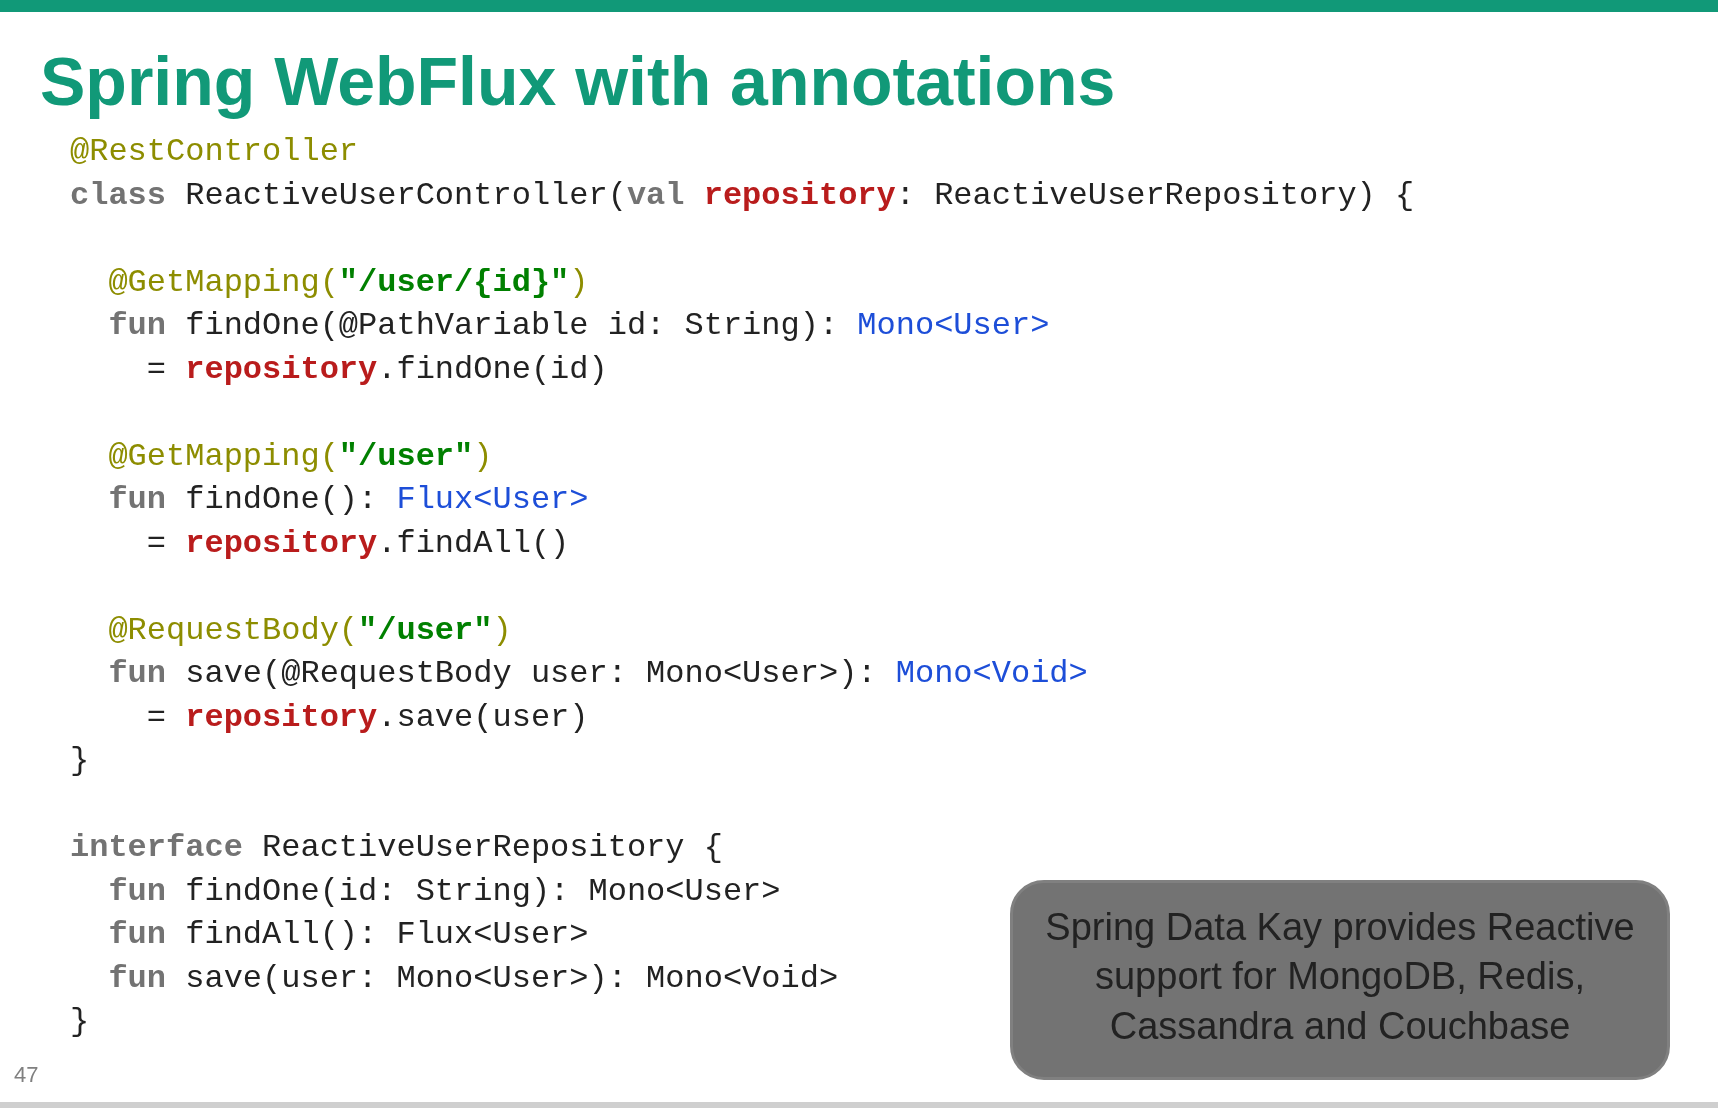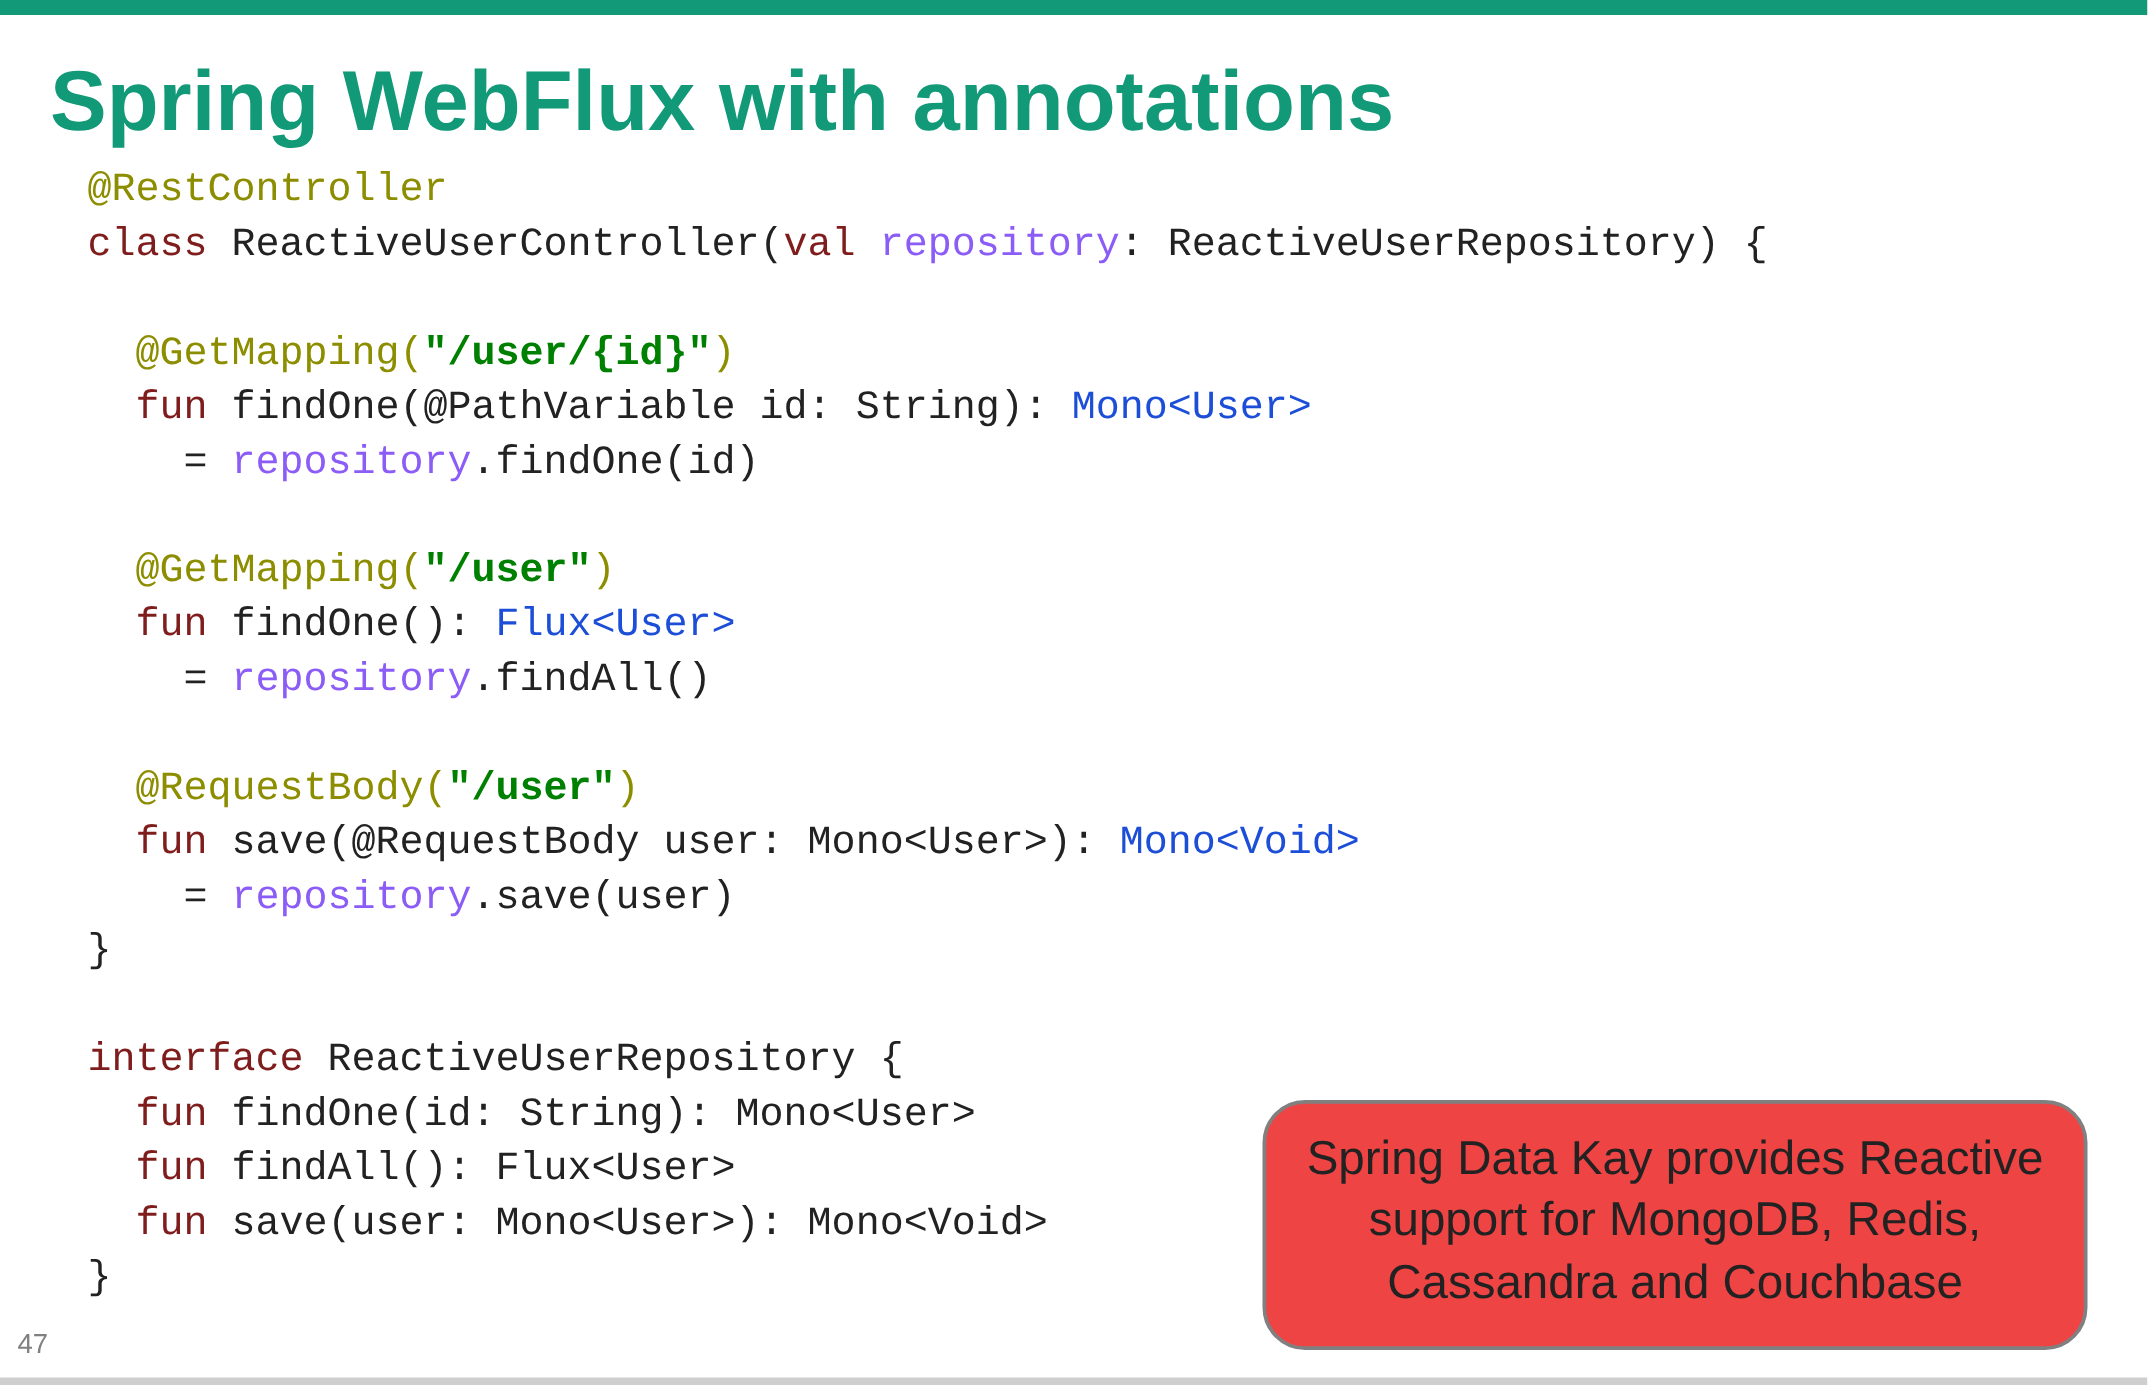"class" .t-kw { color: #7f1d1d -> #737373; font-weight: normal -> bold }
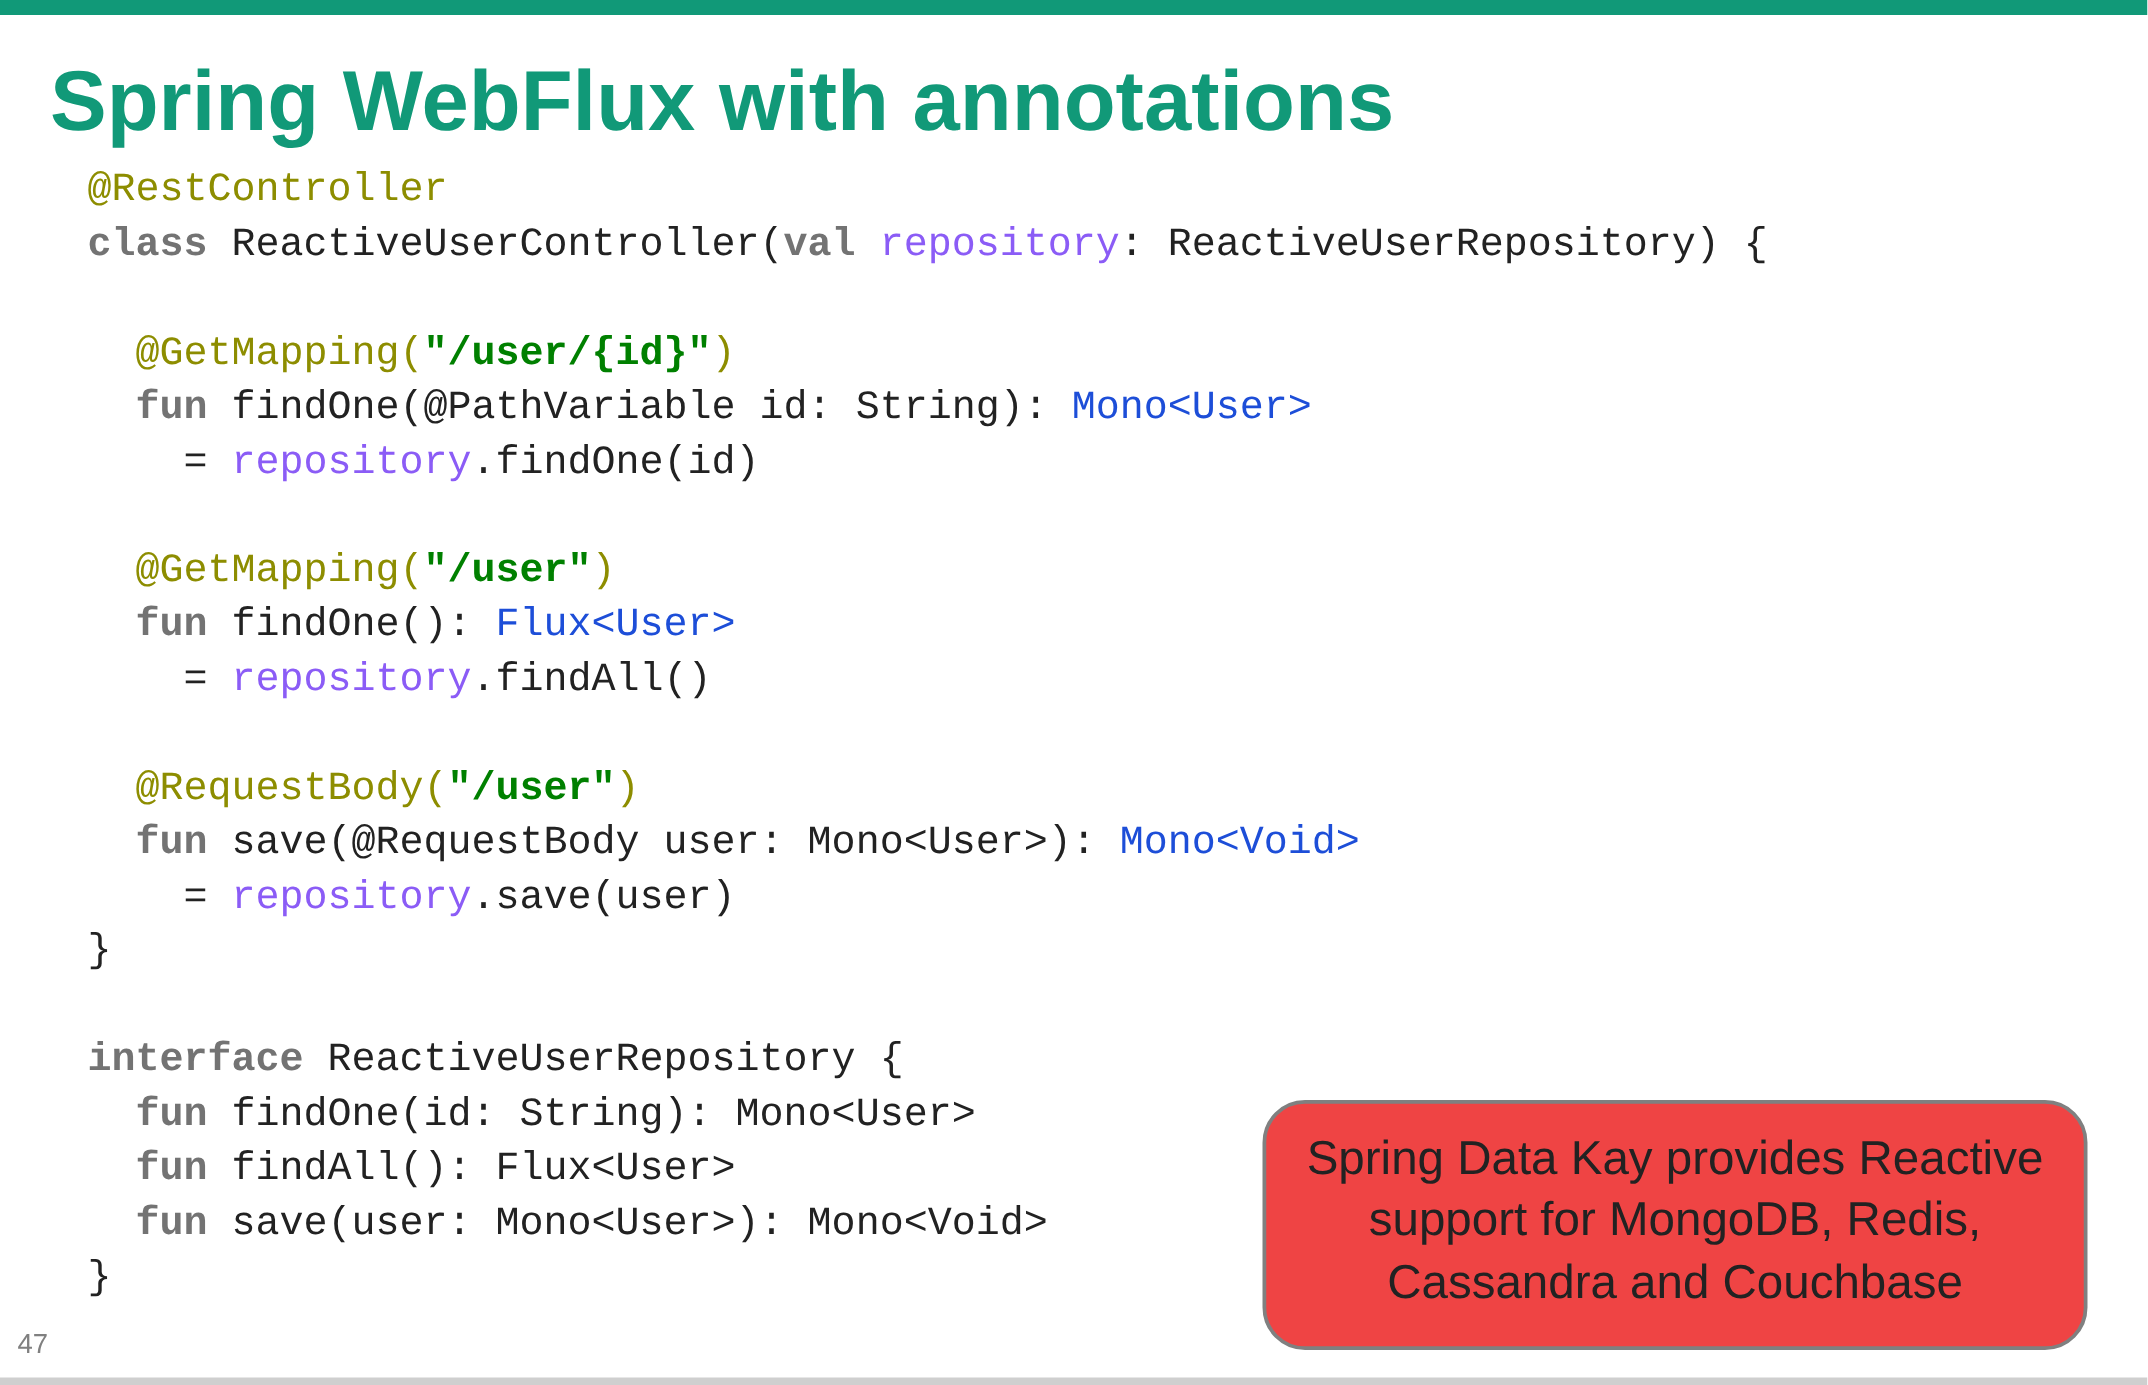"repository" .t-prop { color: #8b5cf6 -> #b91c1c; font-weight: normal -> bold }
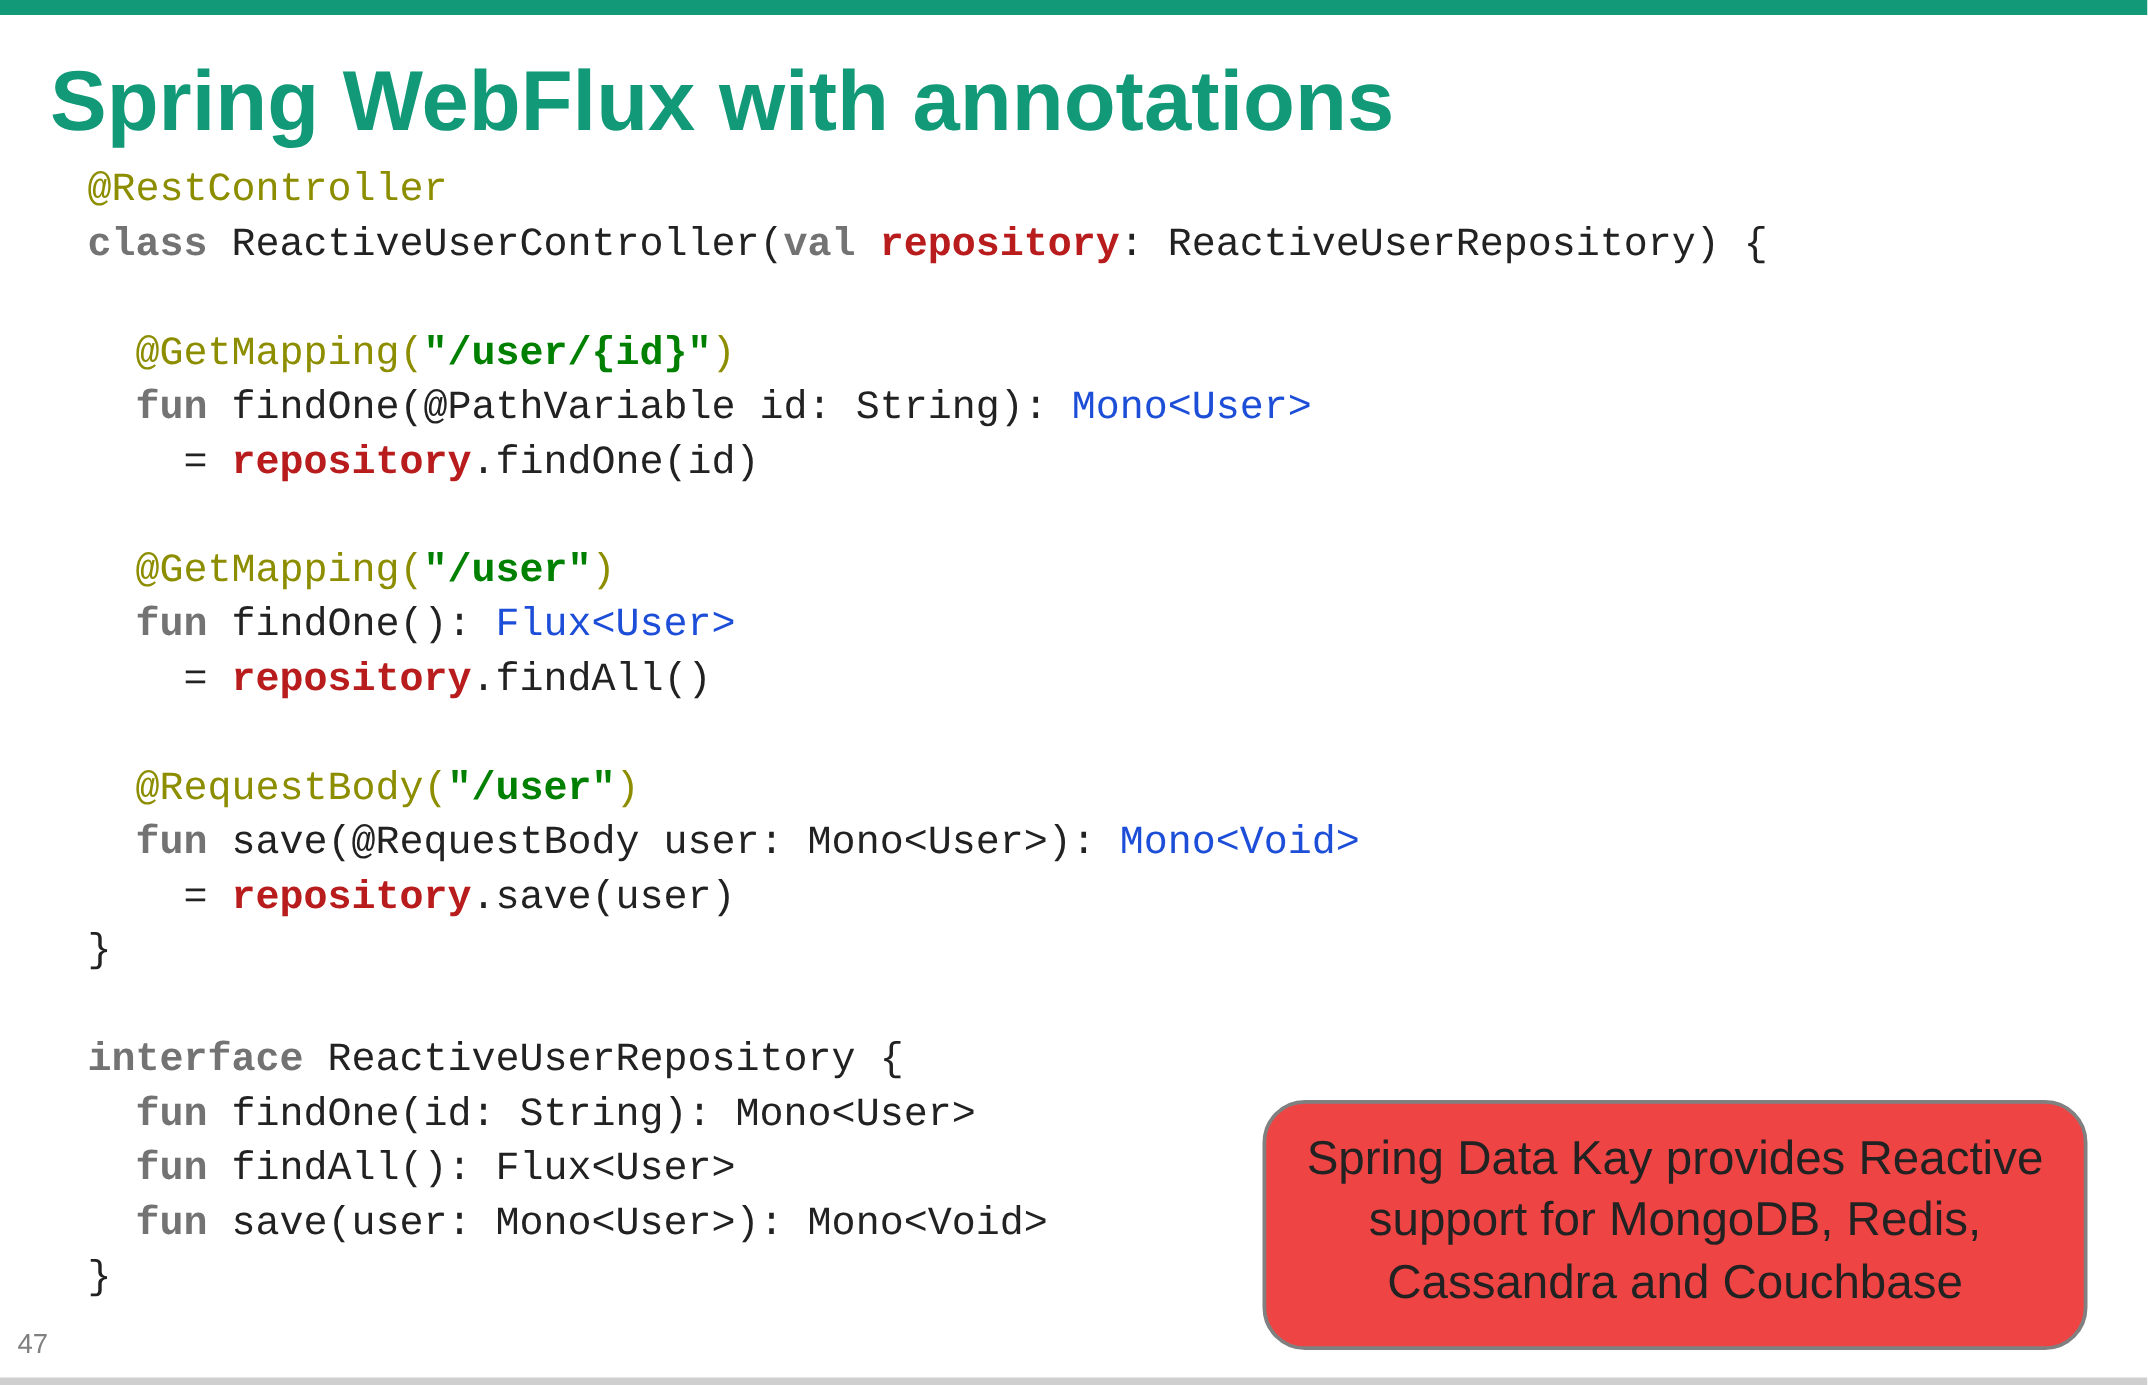"Spring Data Kay provides Reactive" .note-box { background: #ef4444 -> #737373 }
